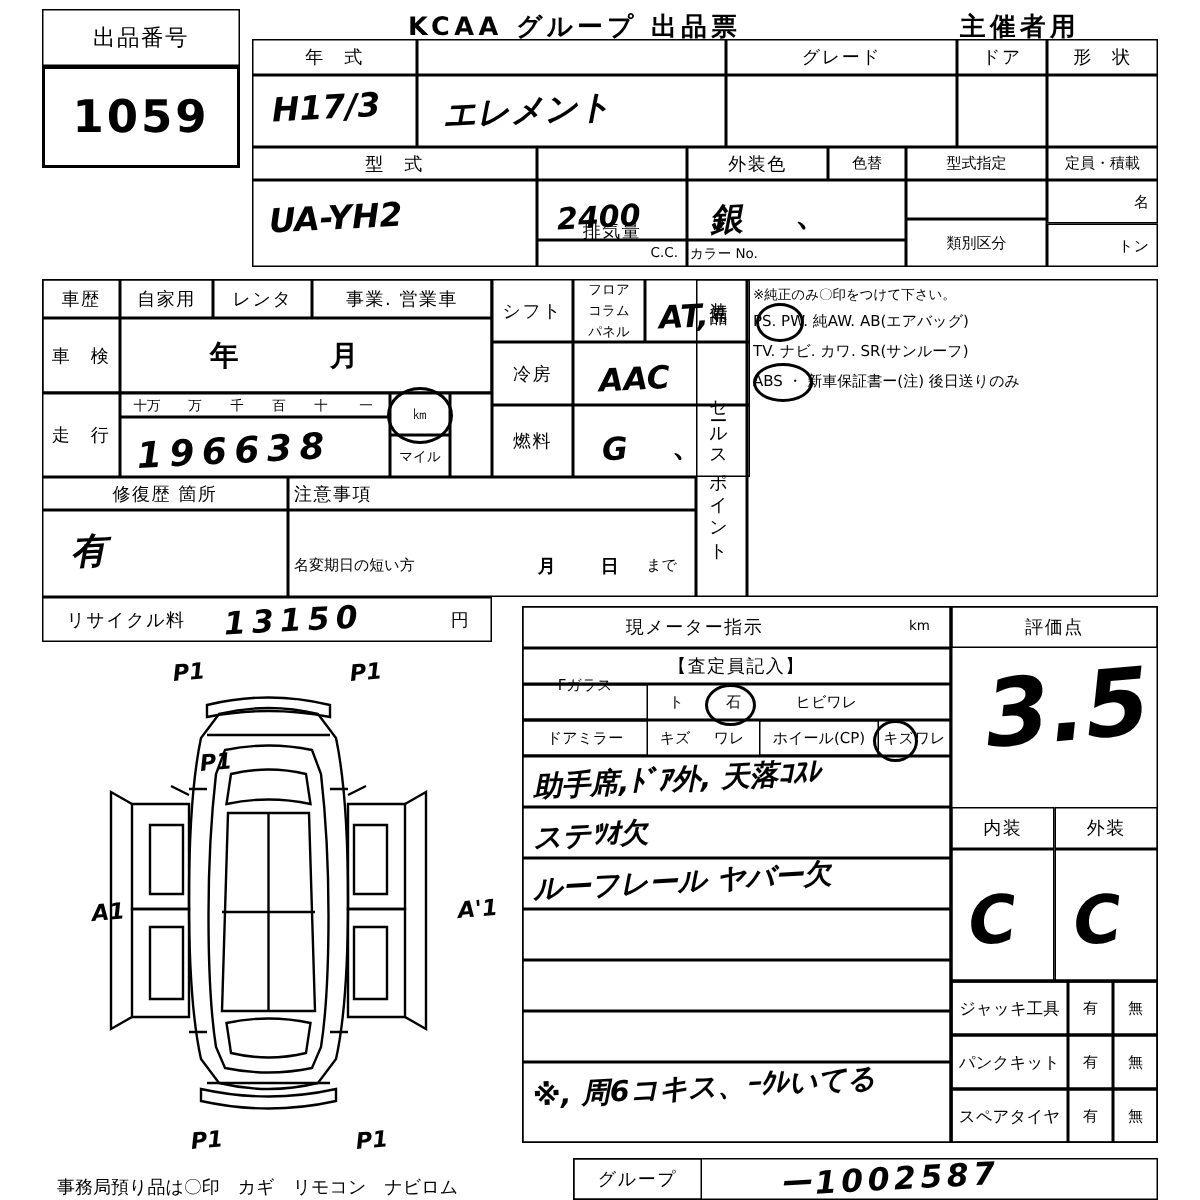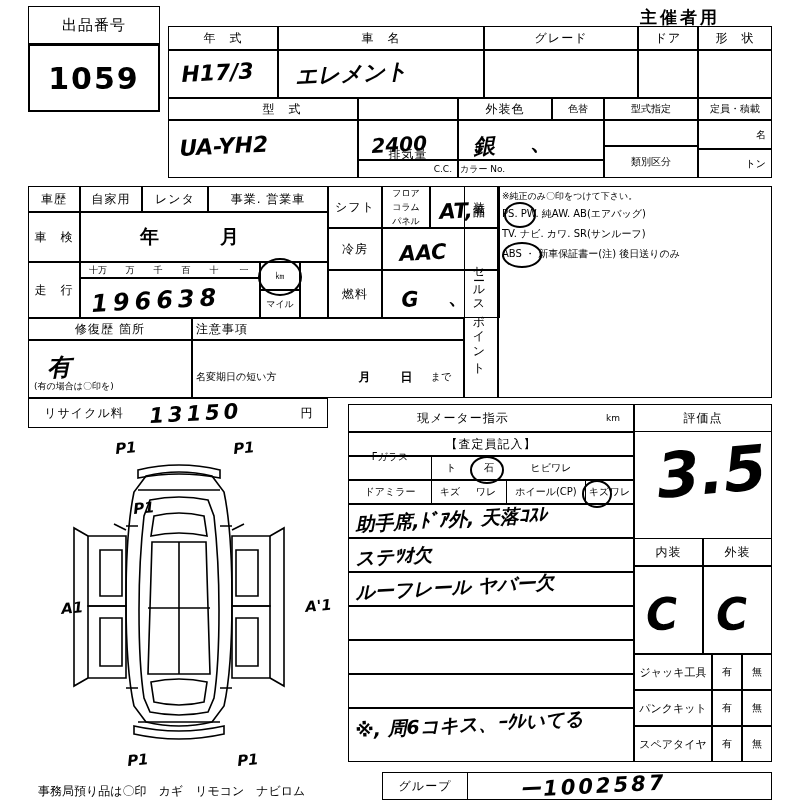"KCAA グループ 出品票" div.title { html: none -> <div>KCAA グループ 出品票</div> }
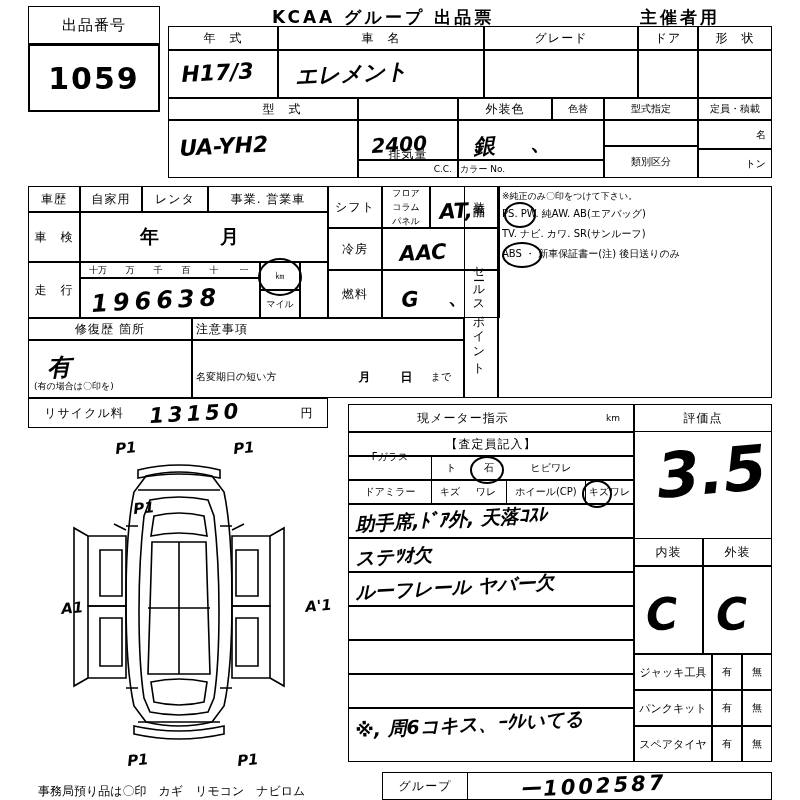"車 名" div.lbl { html: <div>車 名</div> -> none }
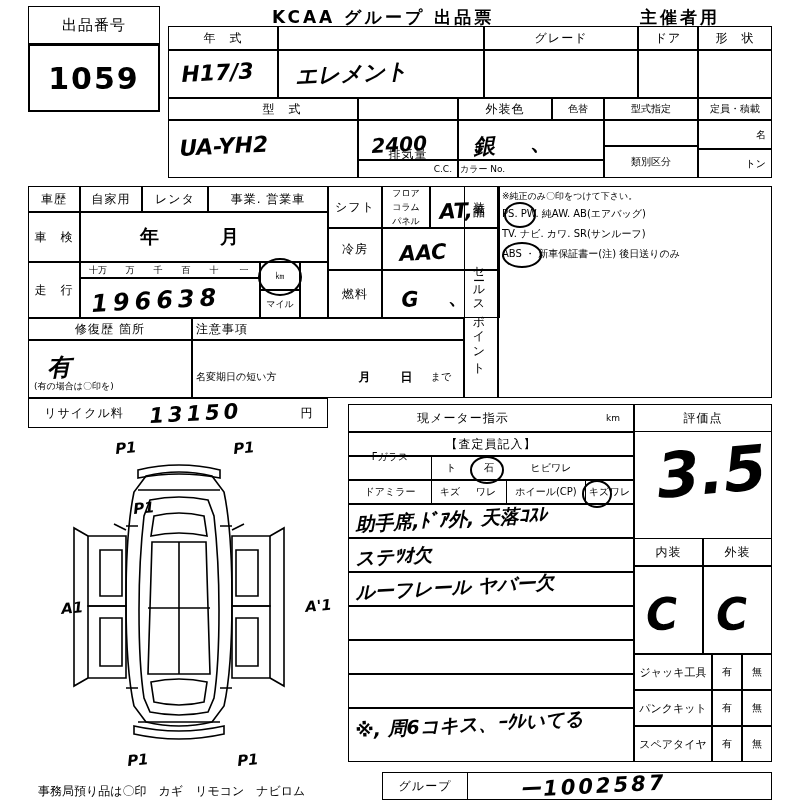"型 式" div.lbl { margin-left: 19px -> none }
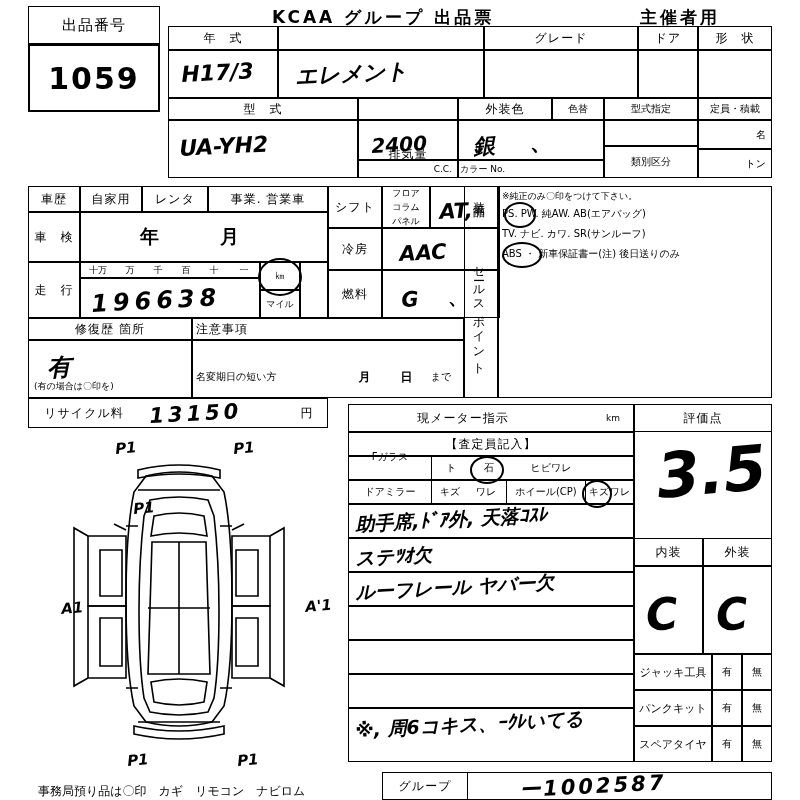"(有の場合は〇印を)" div.lbl { html: <div>(有の場合は〇印を)</div> -> none }
